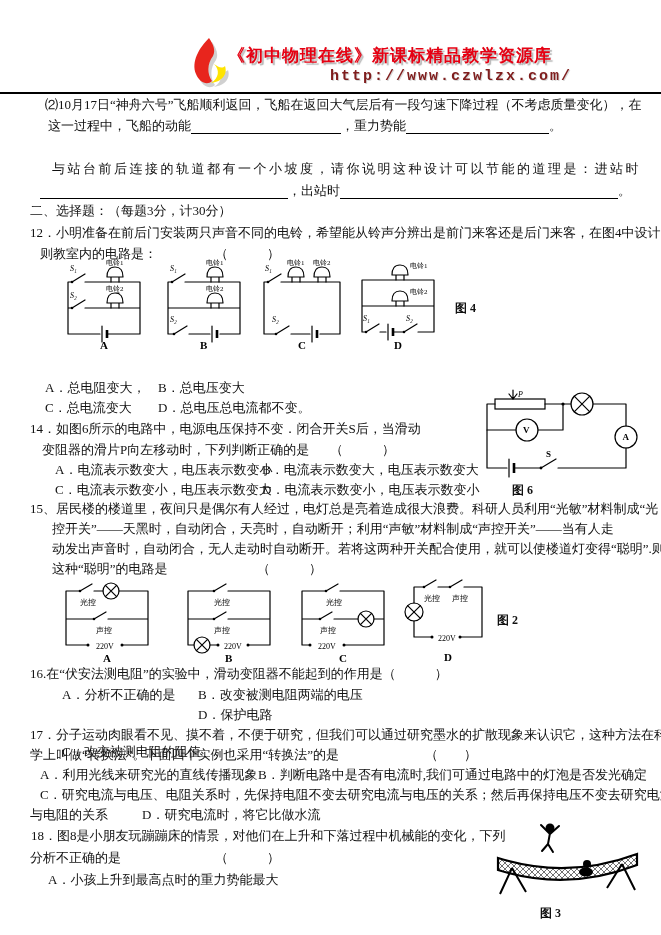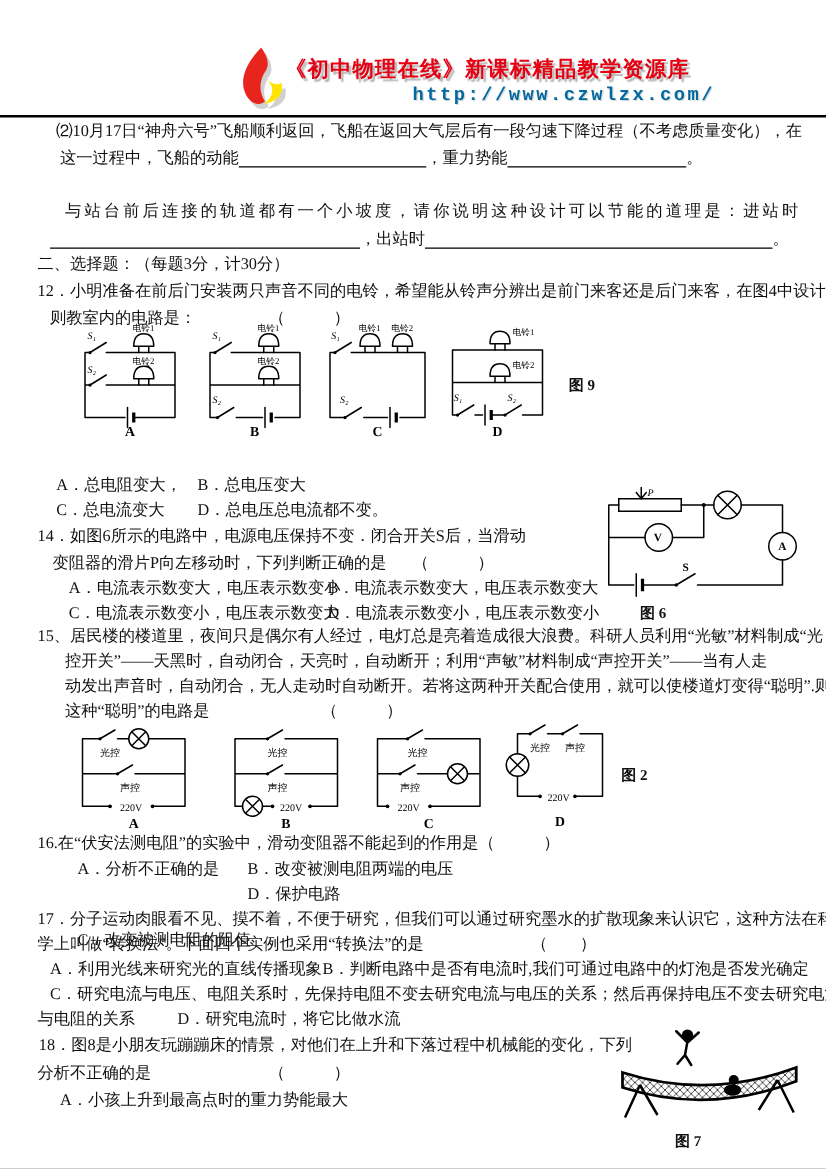"http://www.czwlzx.com/" .hdr-url { color: #0369a1 -> #7f1d1d }
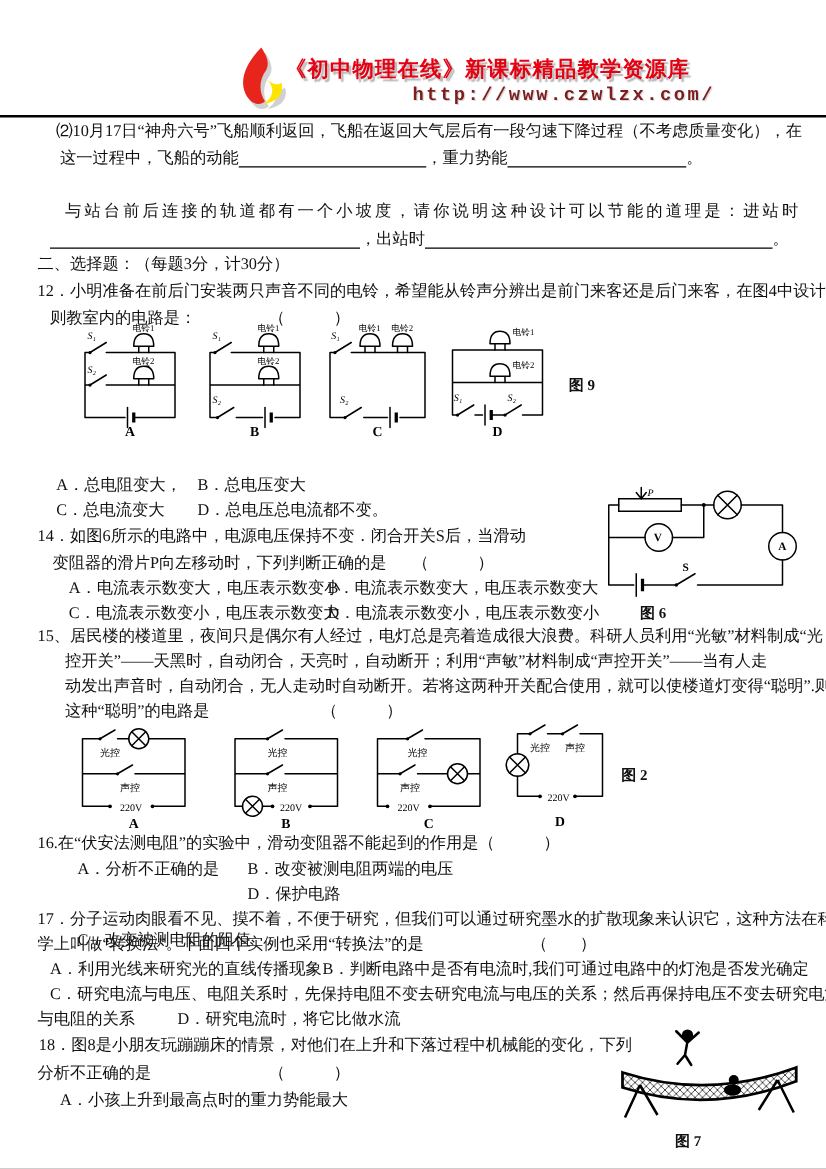"图 9" div.figcap { text: 9 -> 4 }
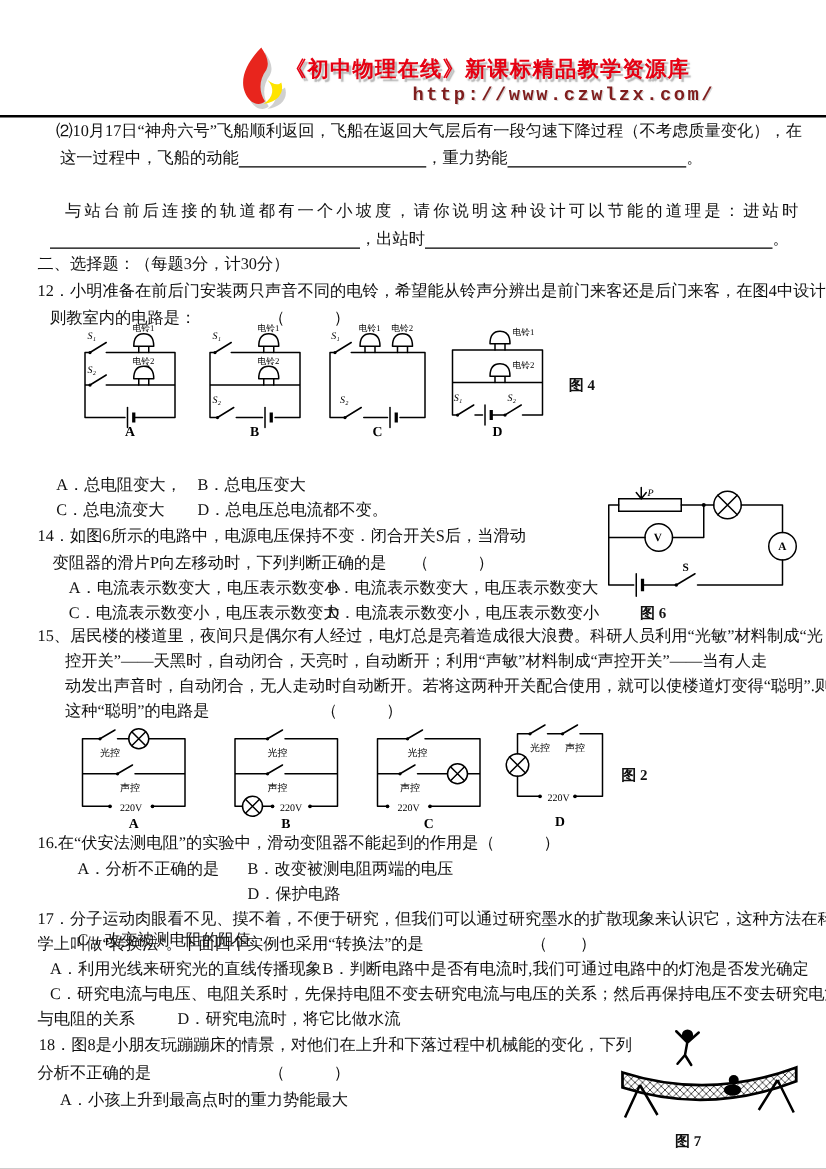"图 7" div.figcap { text: 7 -> 3 }
